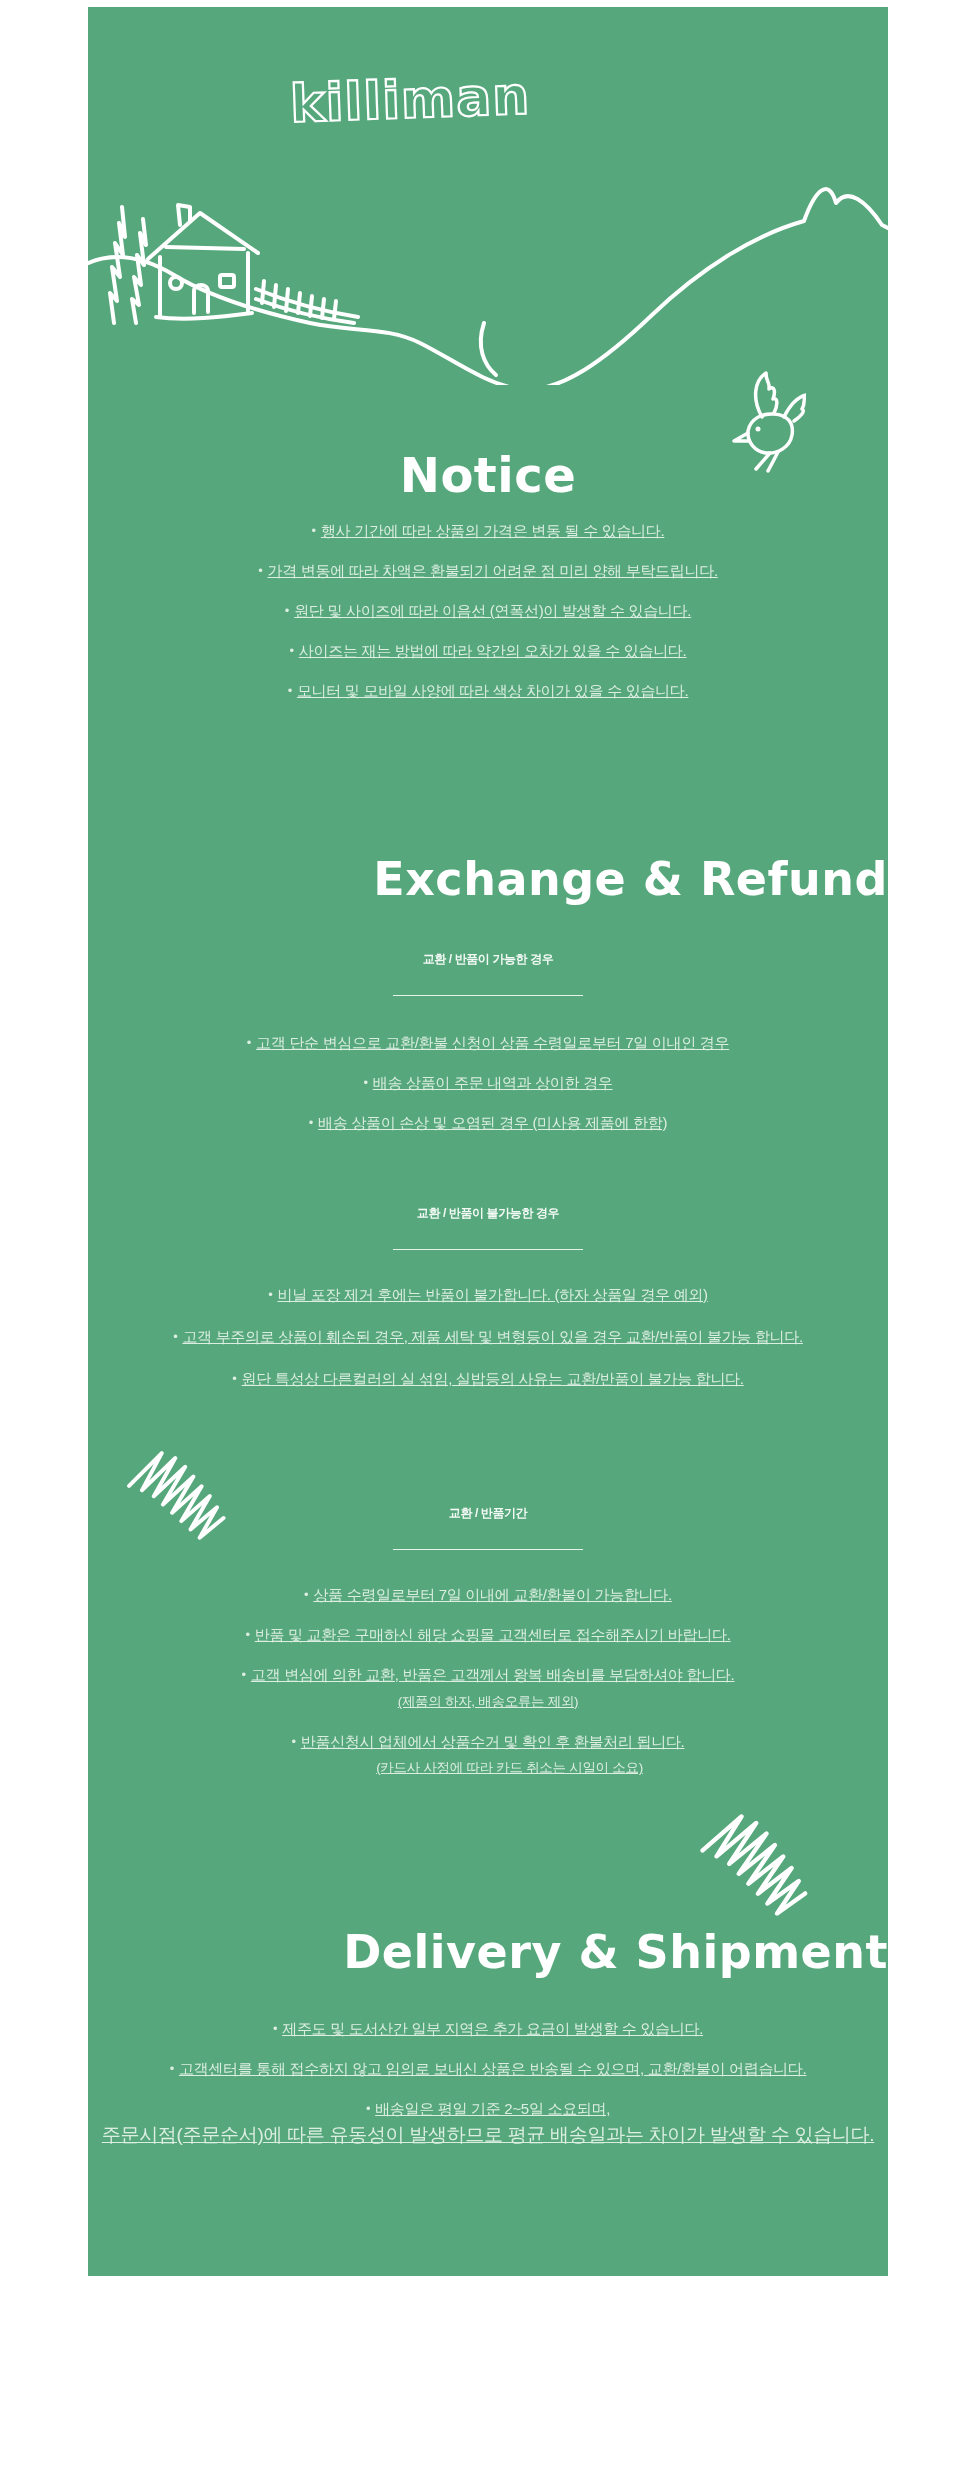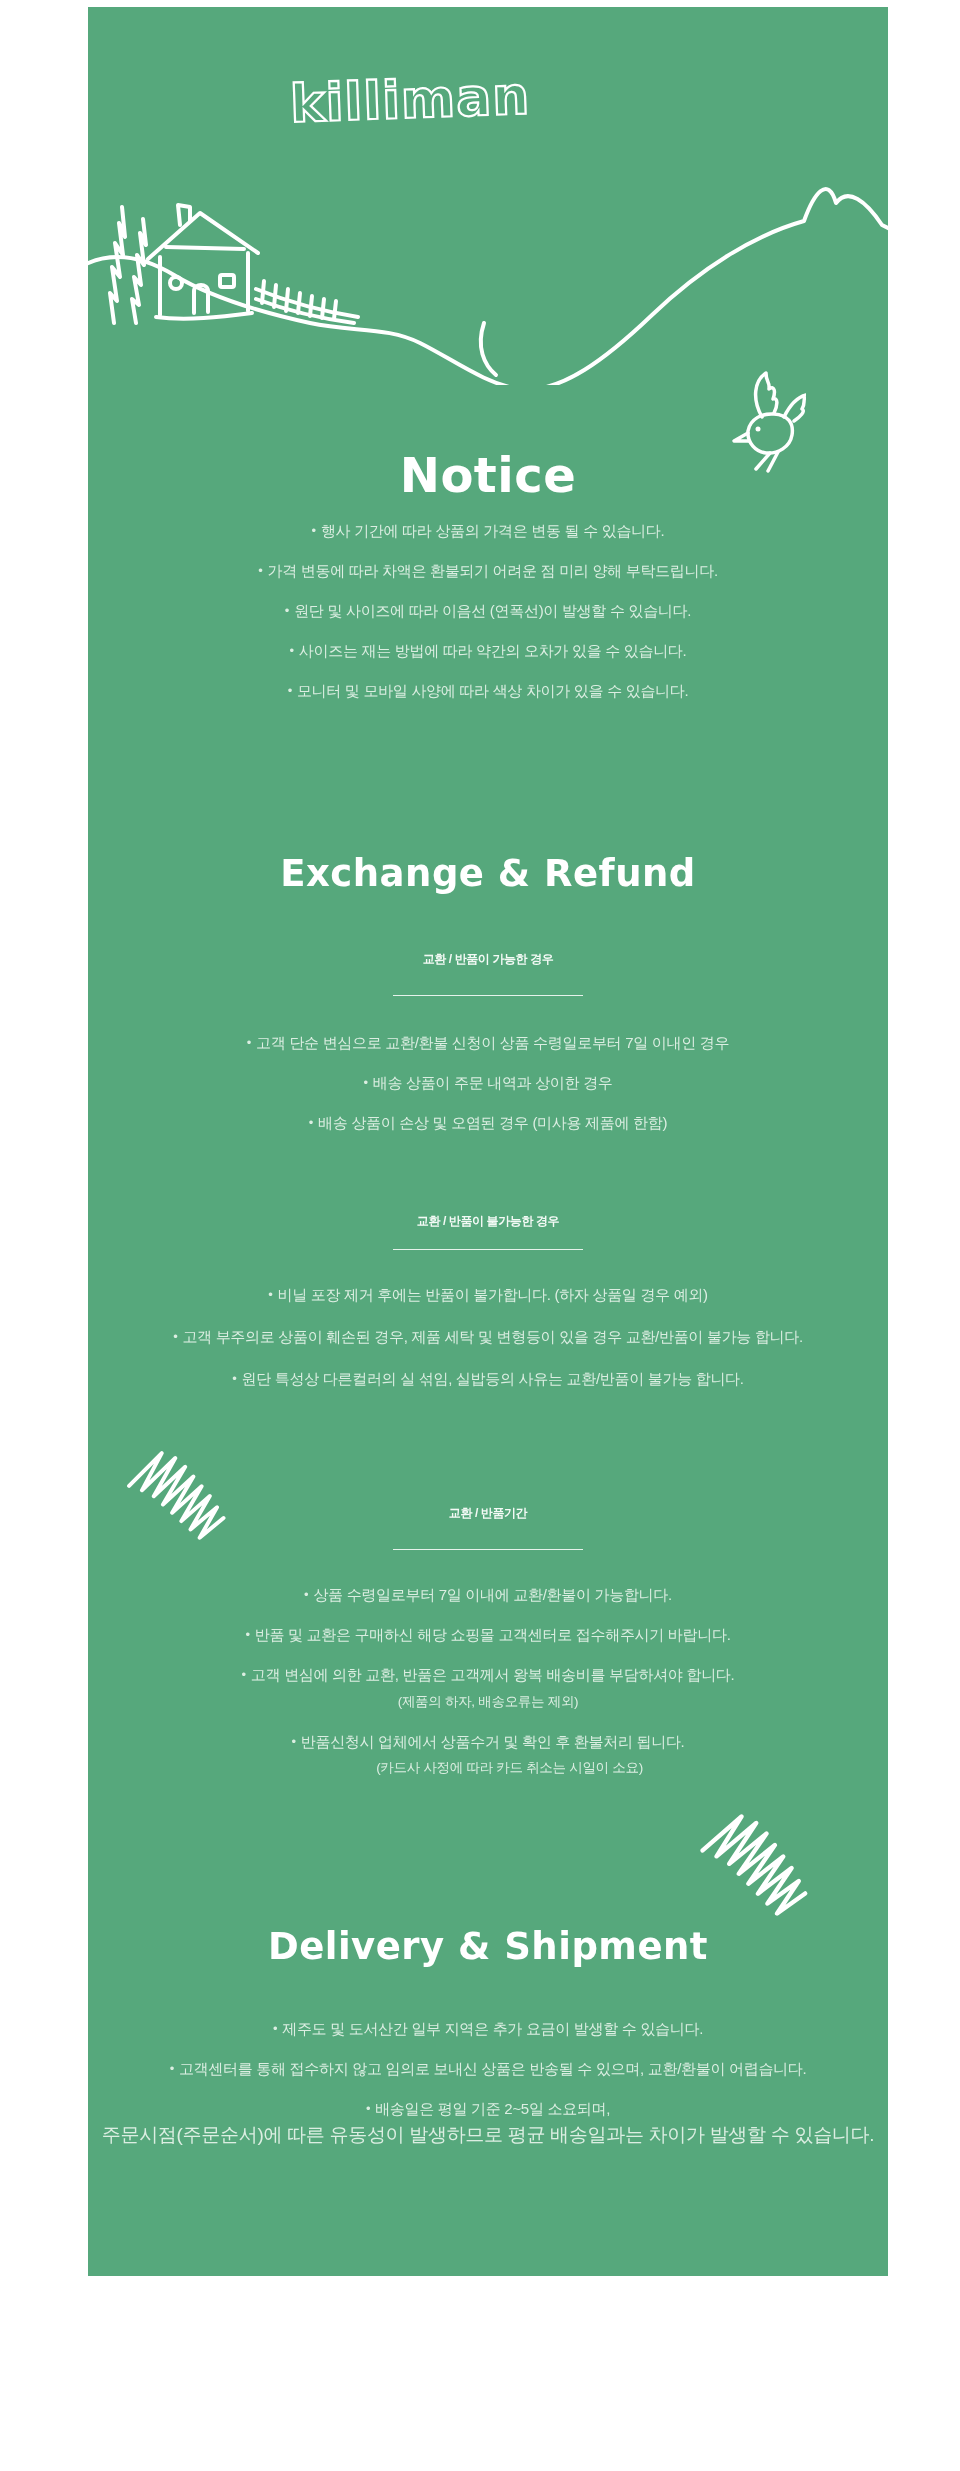"• 행사 기간에 따라 상품의" .blist { text-decoration: none -> underline }
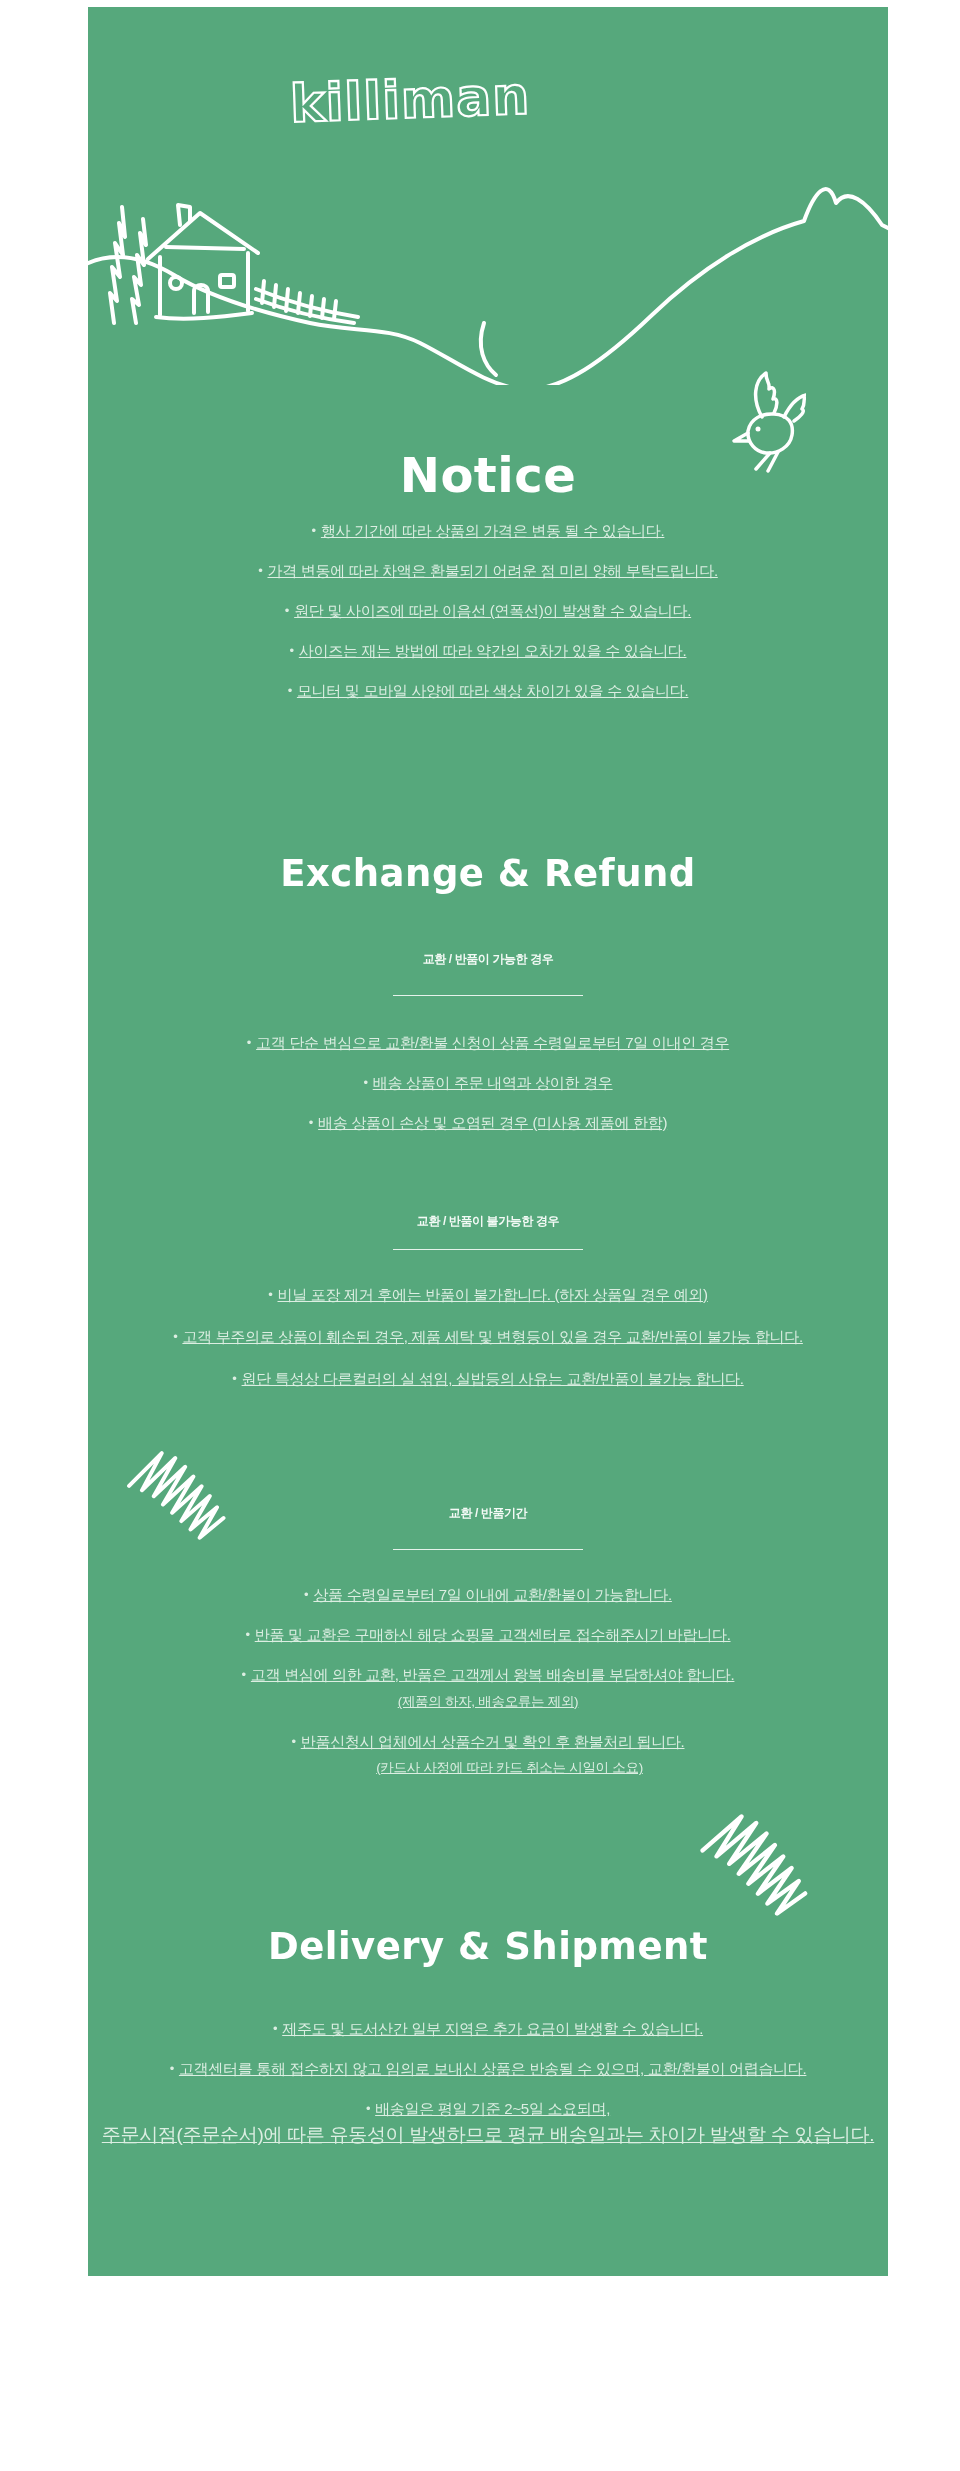"Exchange & Refund" .section-title { font-size: 37px -> 46px; text-align: none -> right }
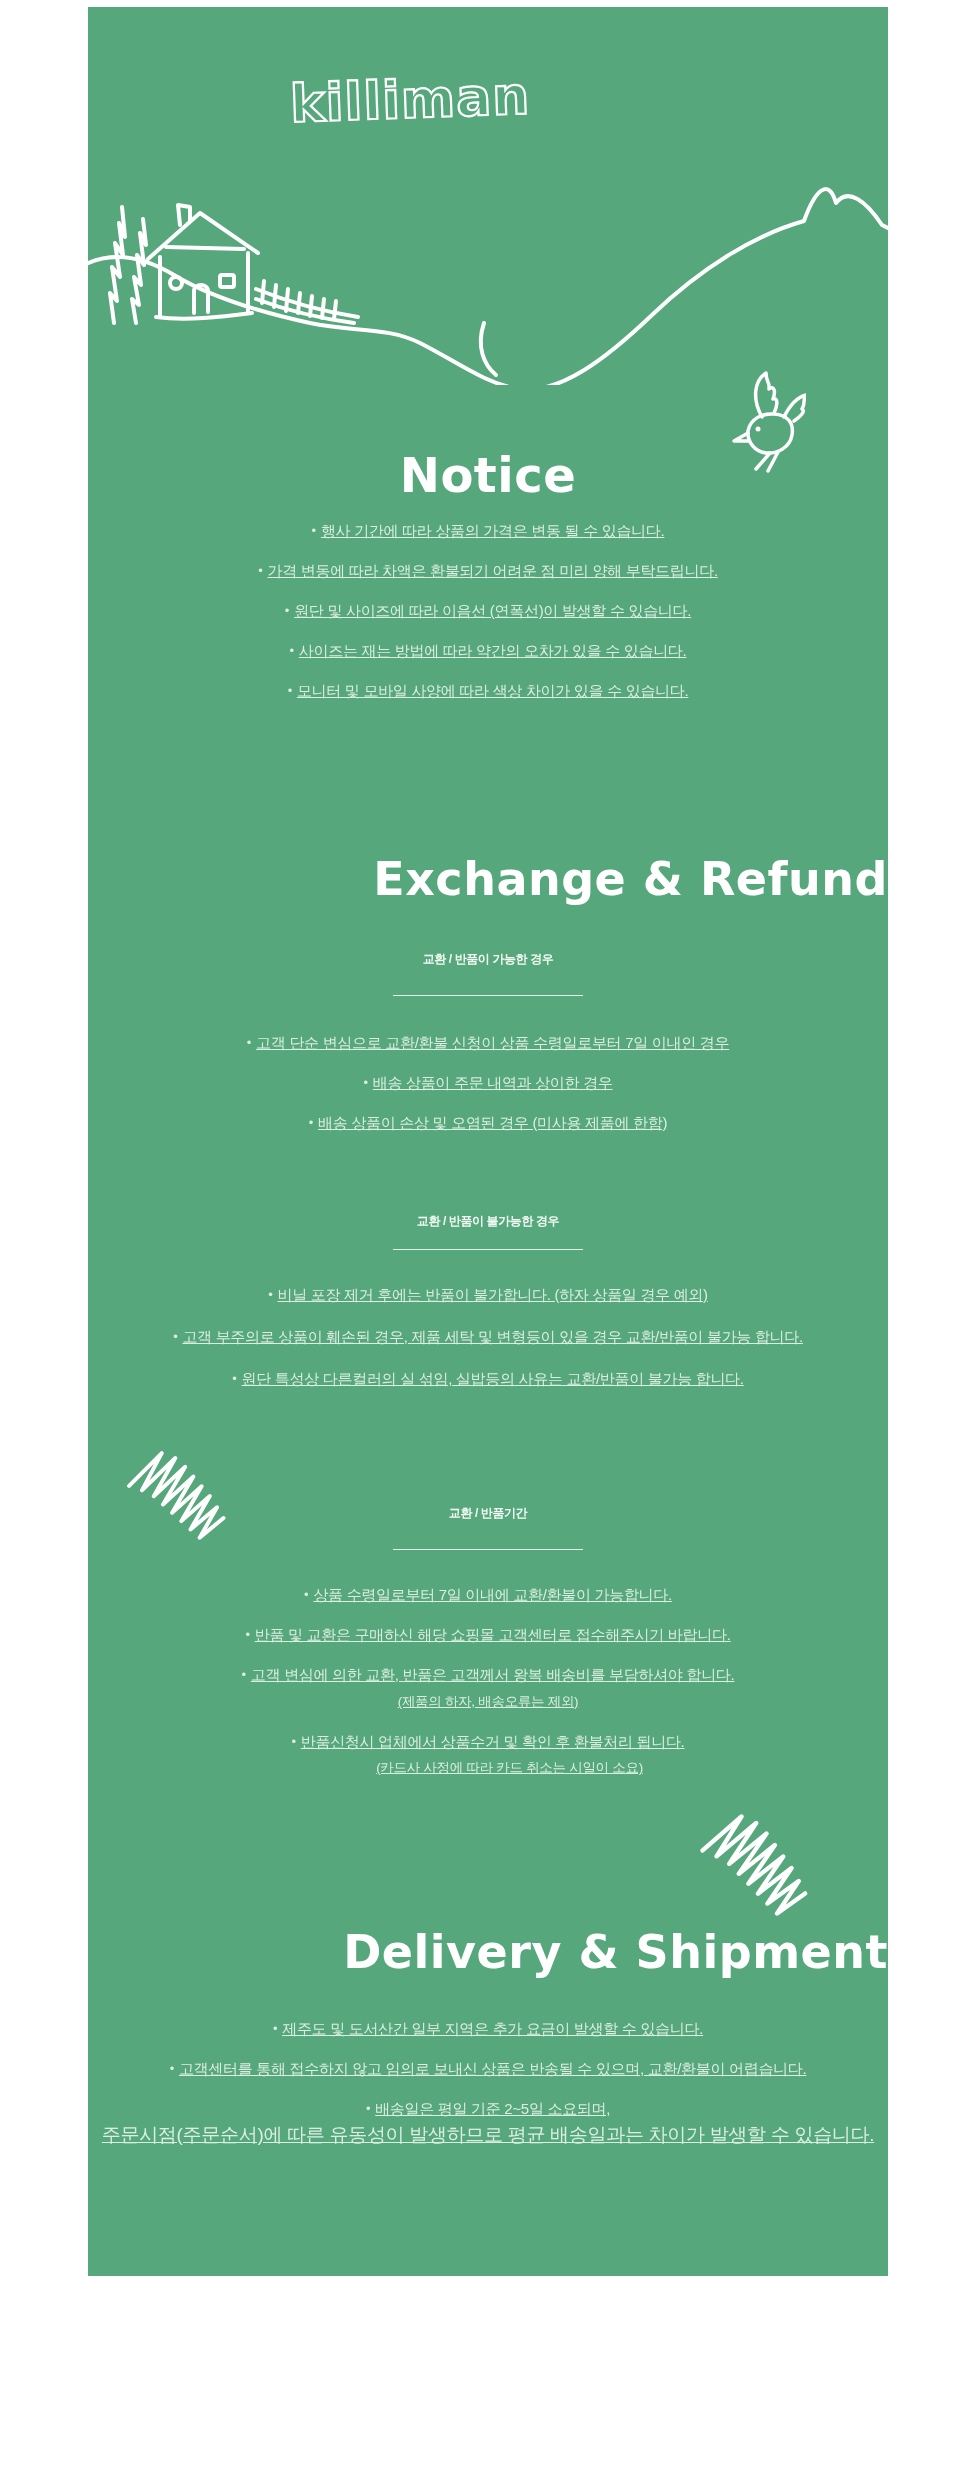"교환 / 반품이 불가능한 경우" div.abs { margin-top: 8px -> none }
